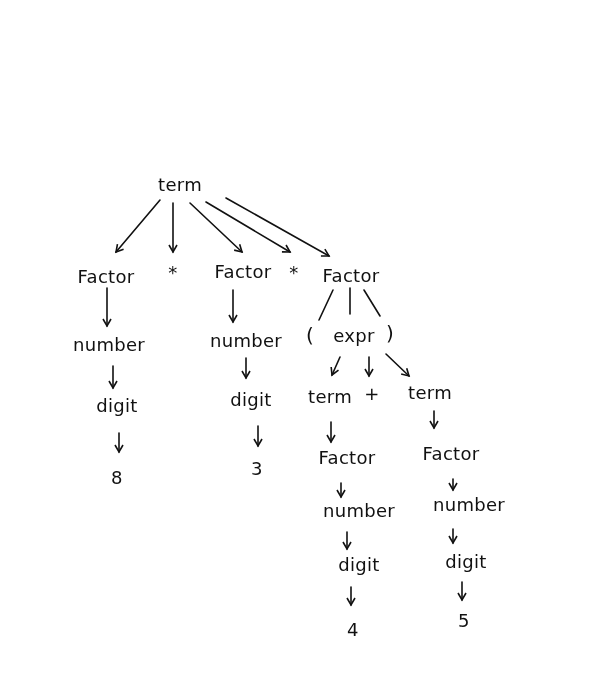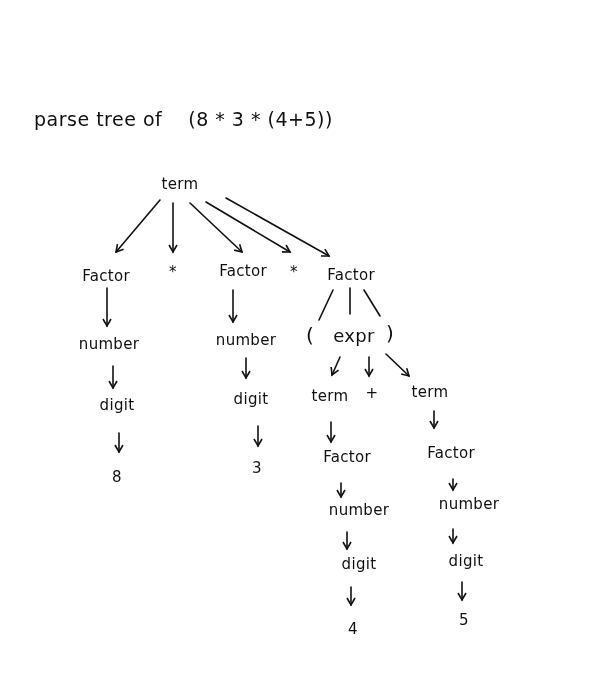"parse tree of (8 *" div.title { html: <div> <span>parse tree of</span><span>(8 * 3 * (4+5))</span> </div> -> none }
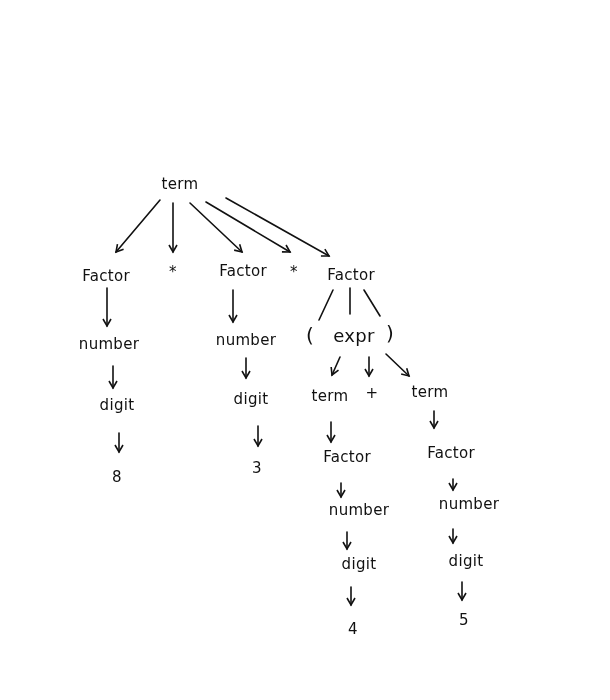"term" .lbl { font-size: 15px -> 18px }
